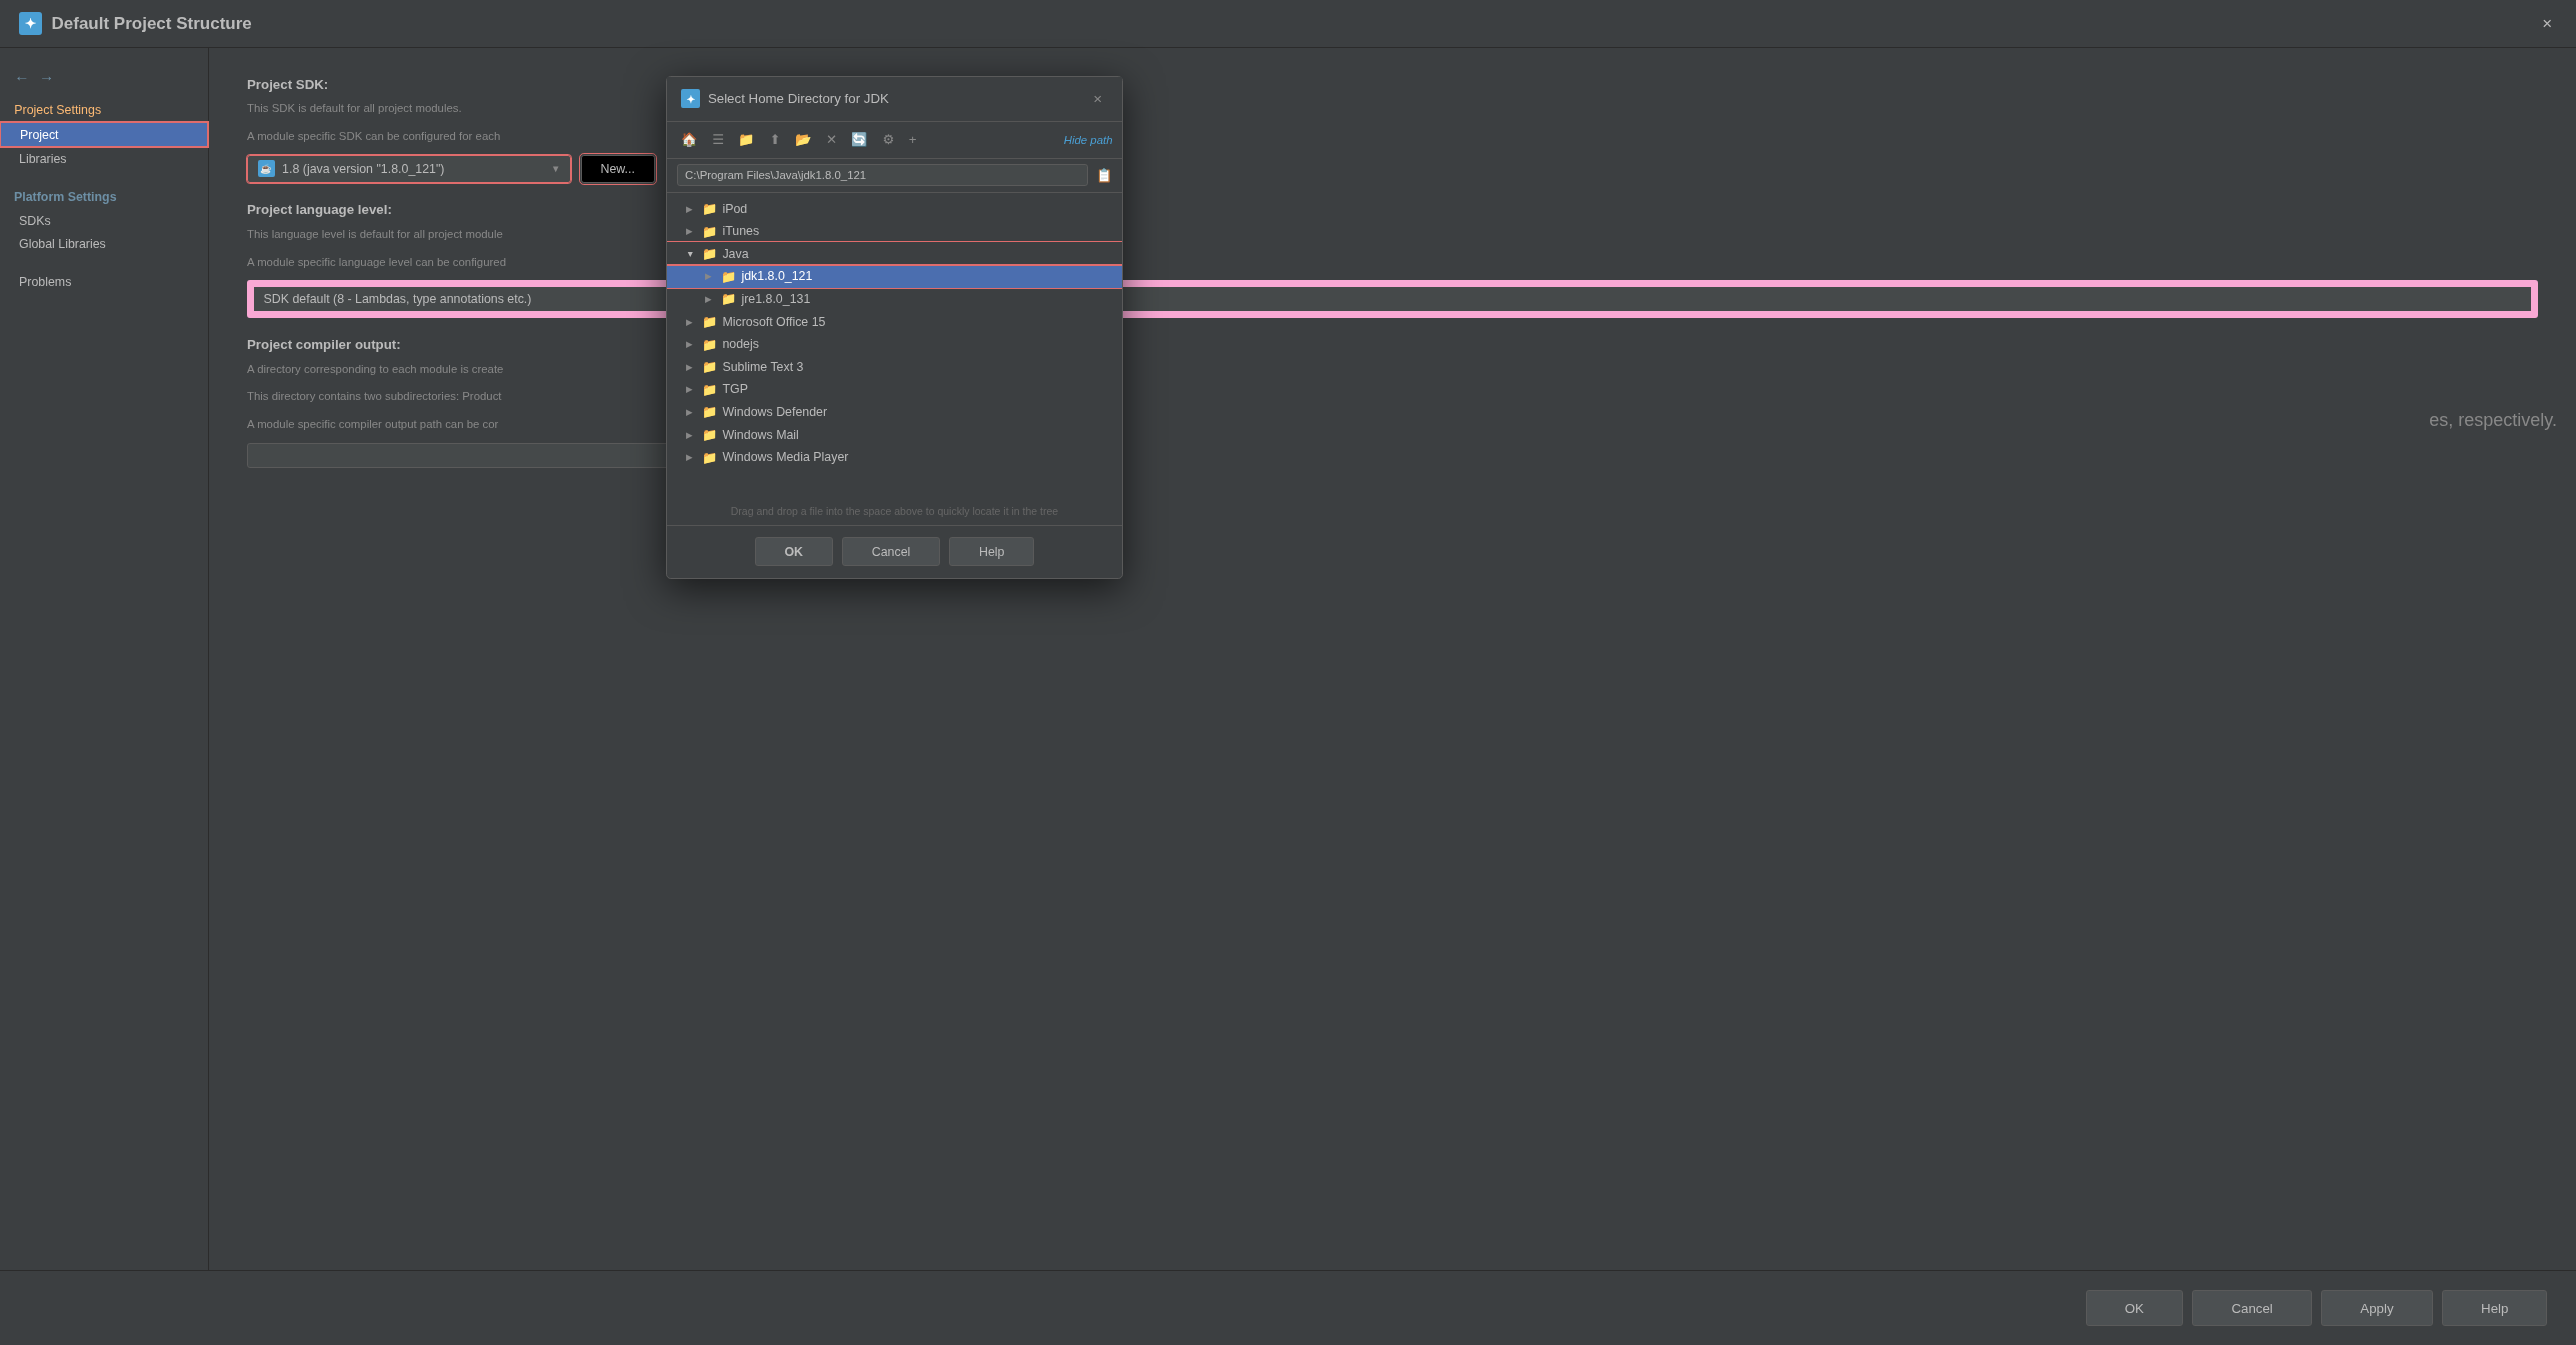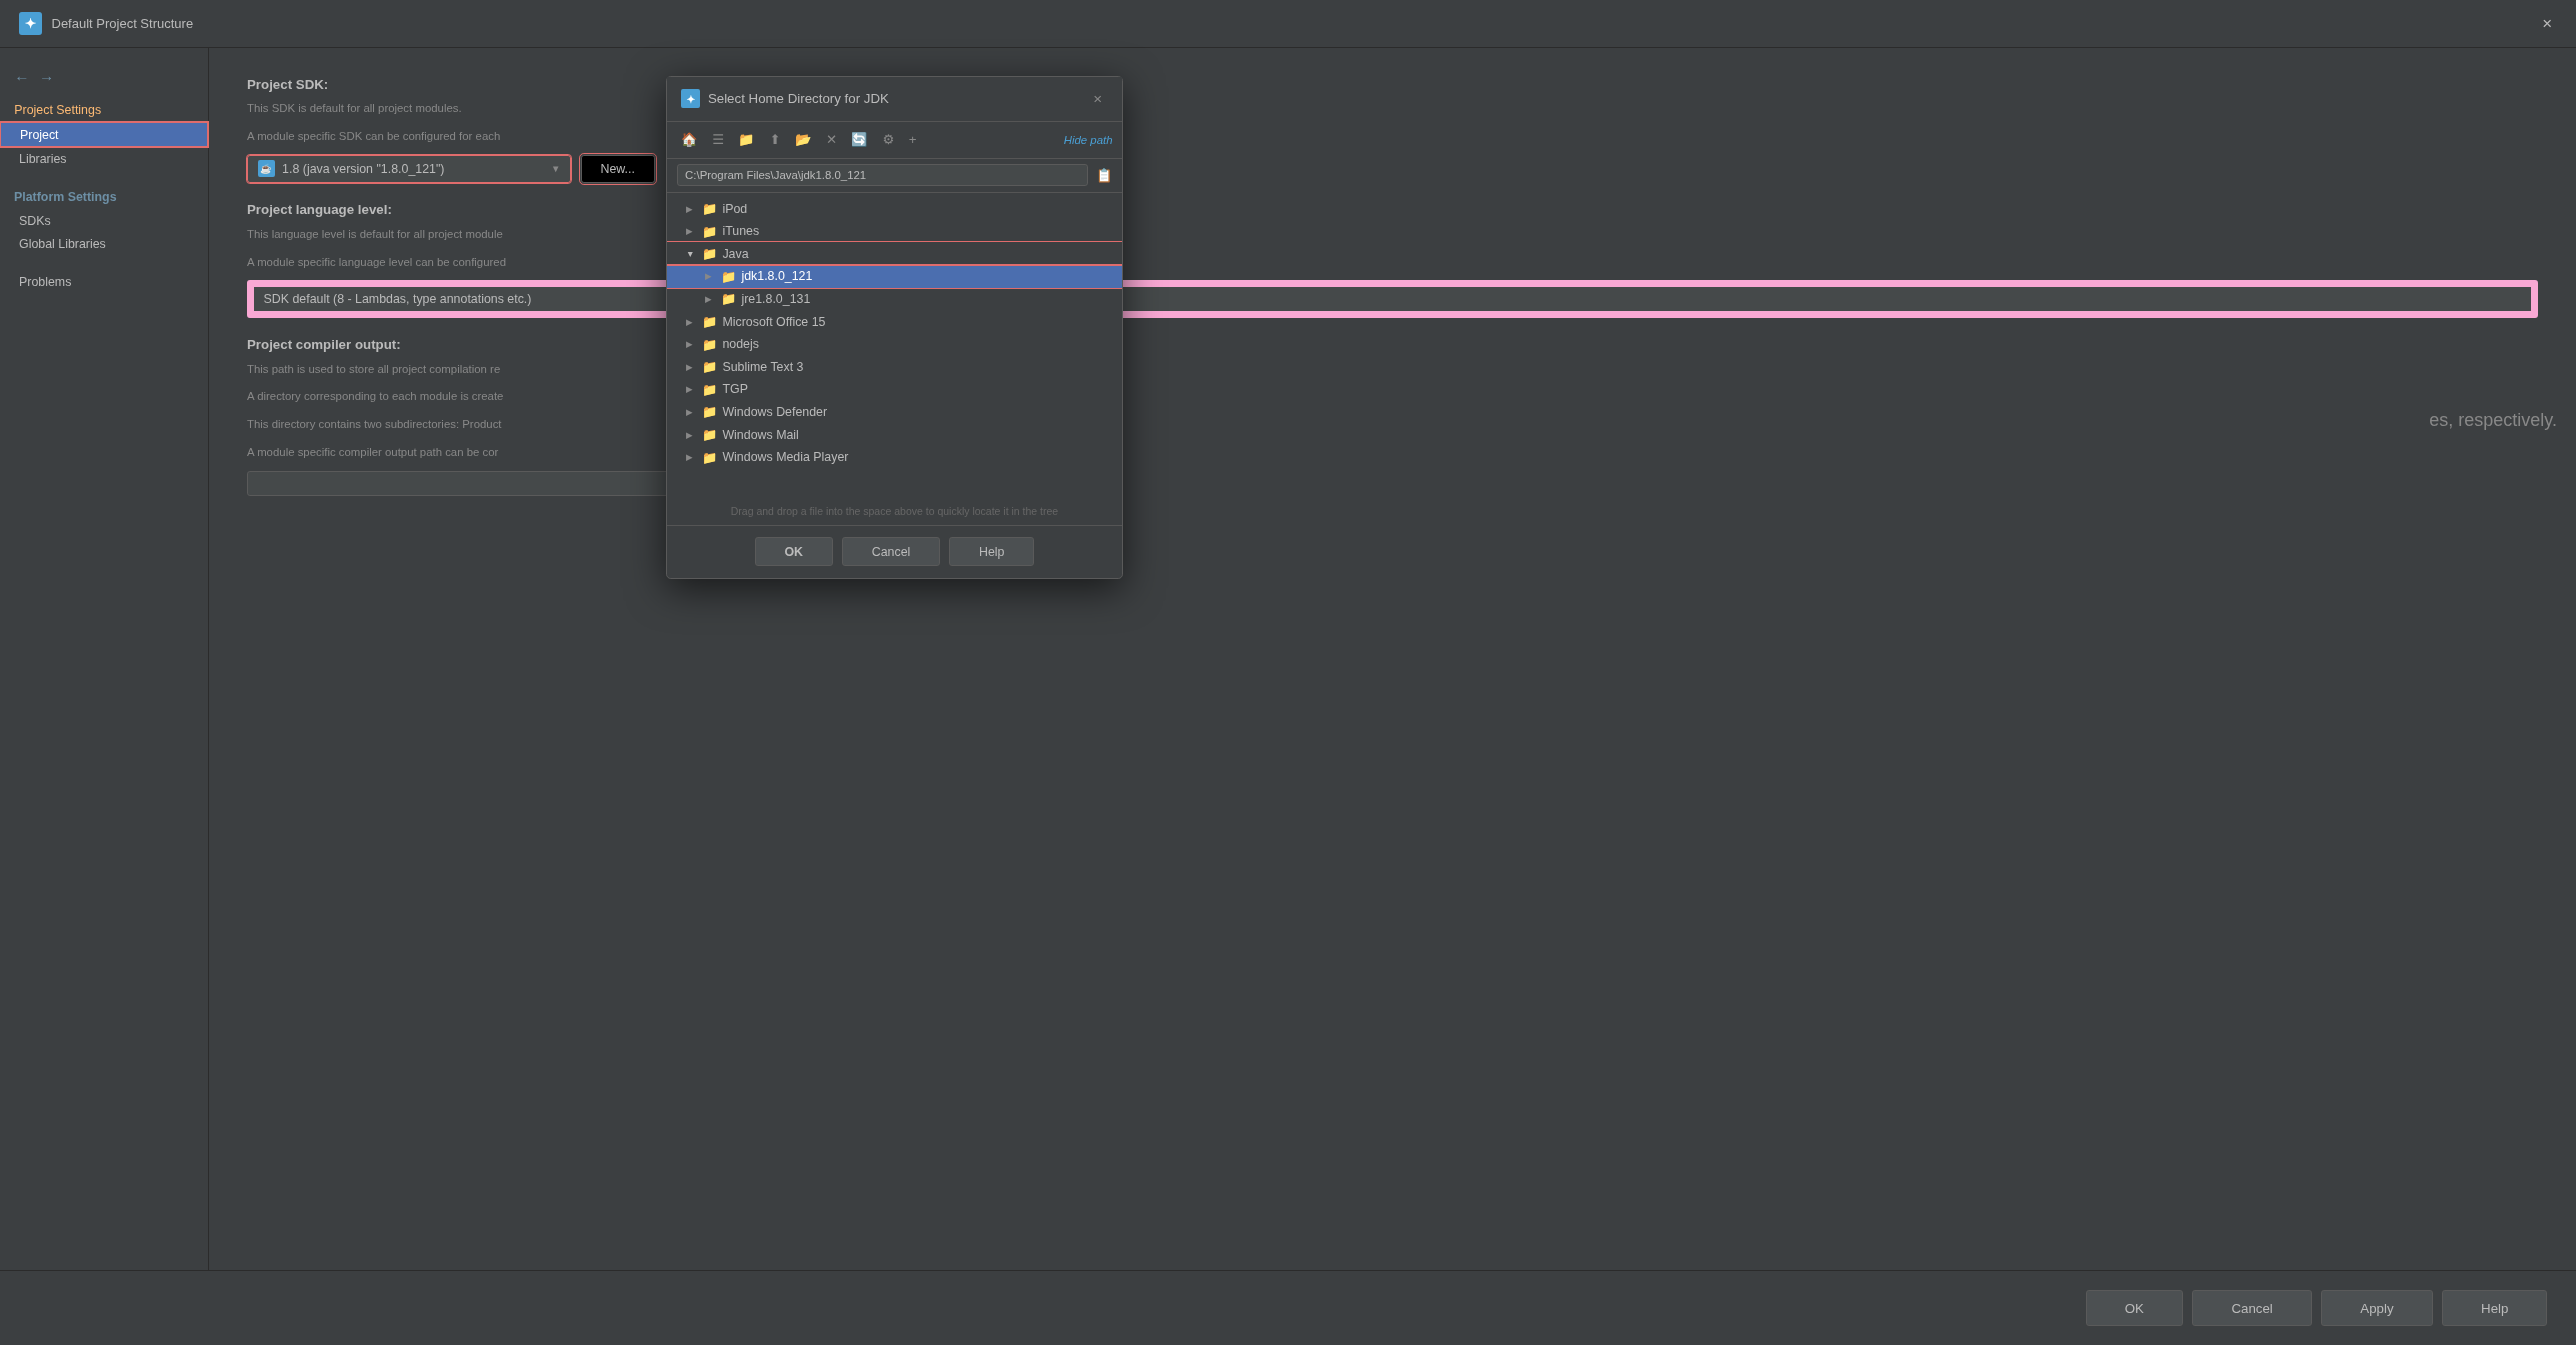"Default Project Structure" .title-text { font-size: 13px -> 17px; font-weight: none -> bold }
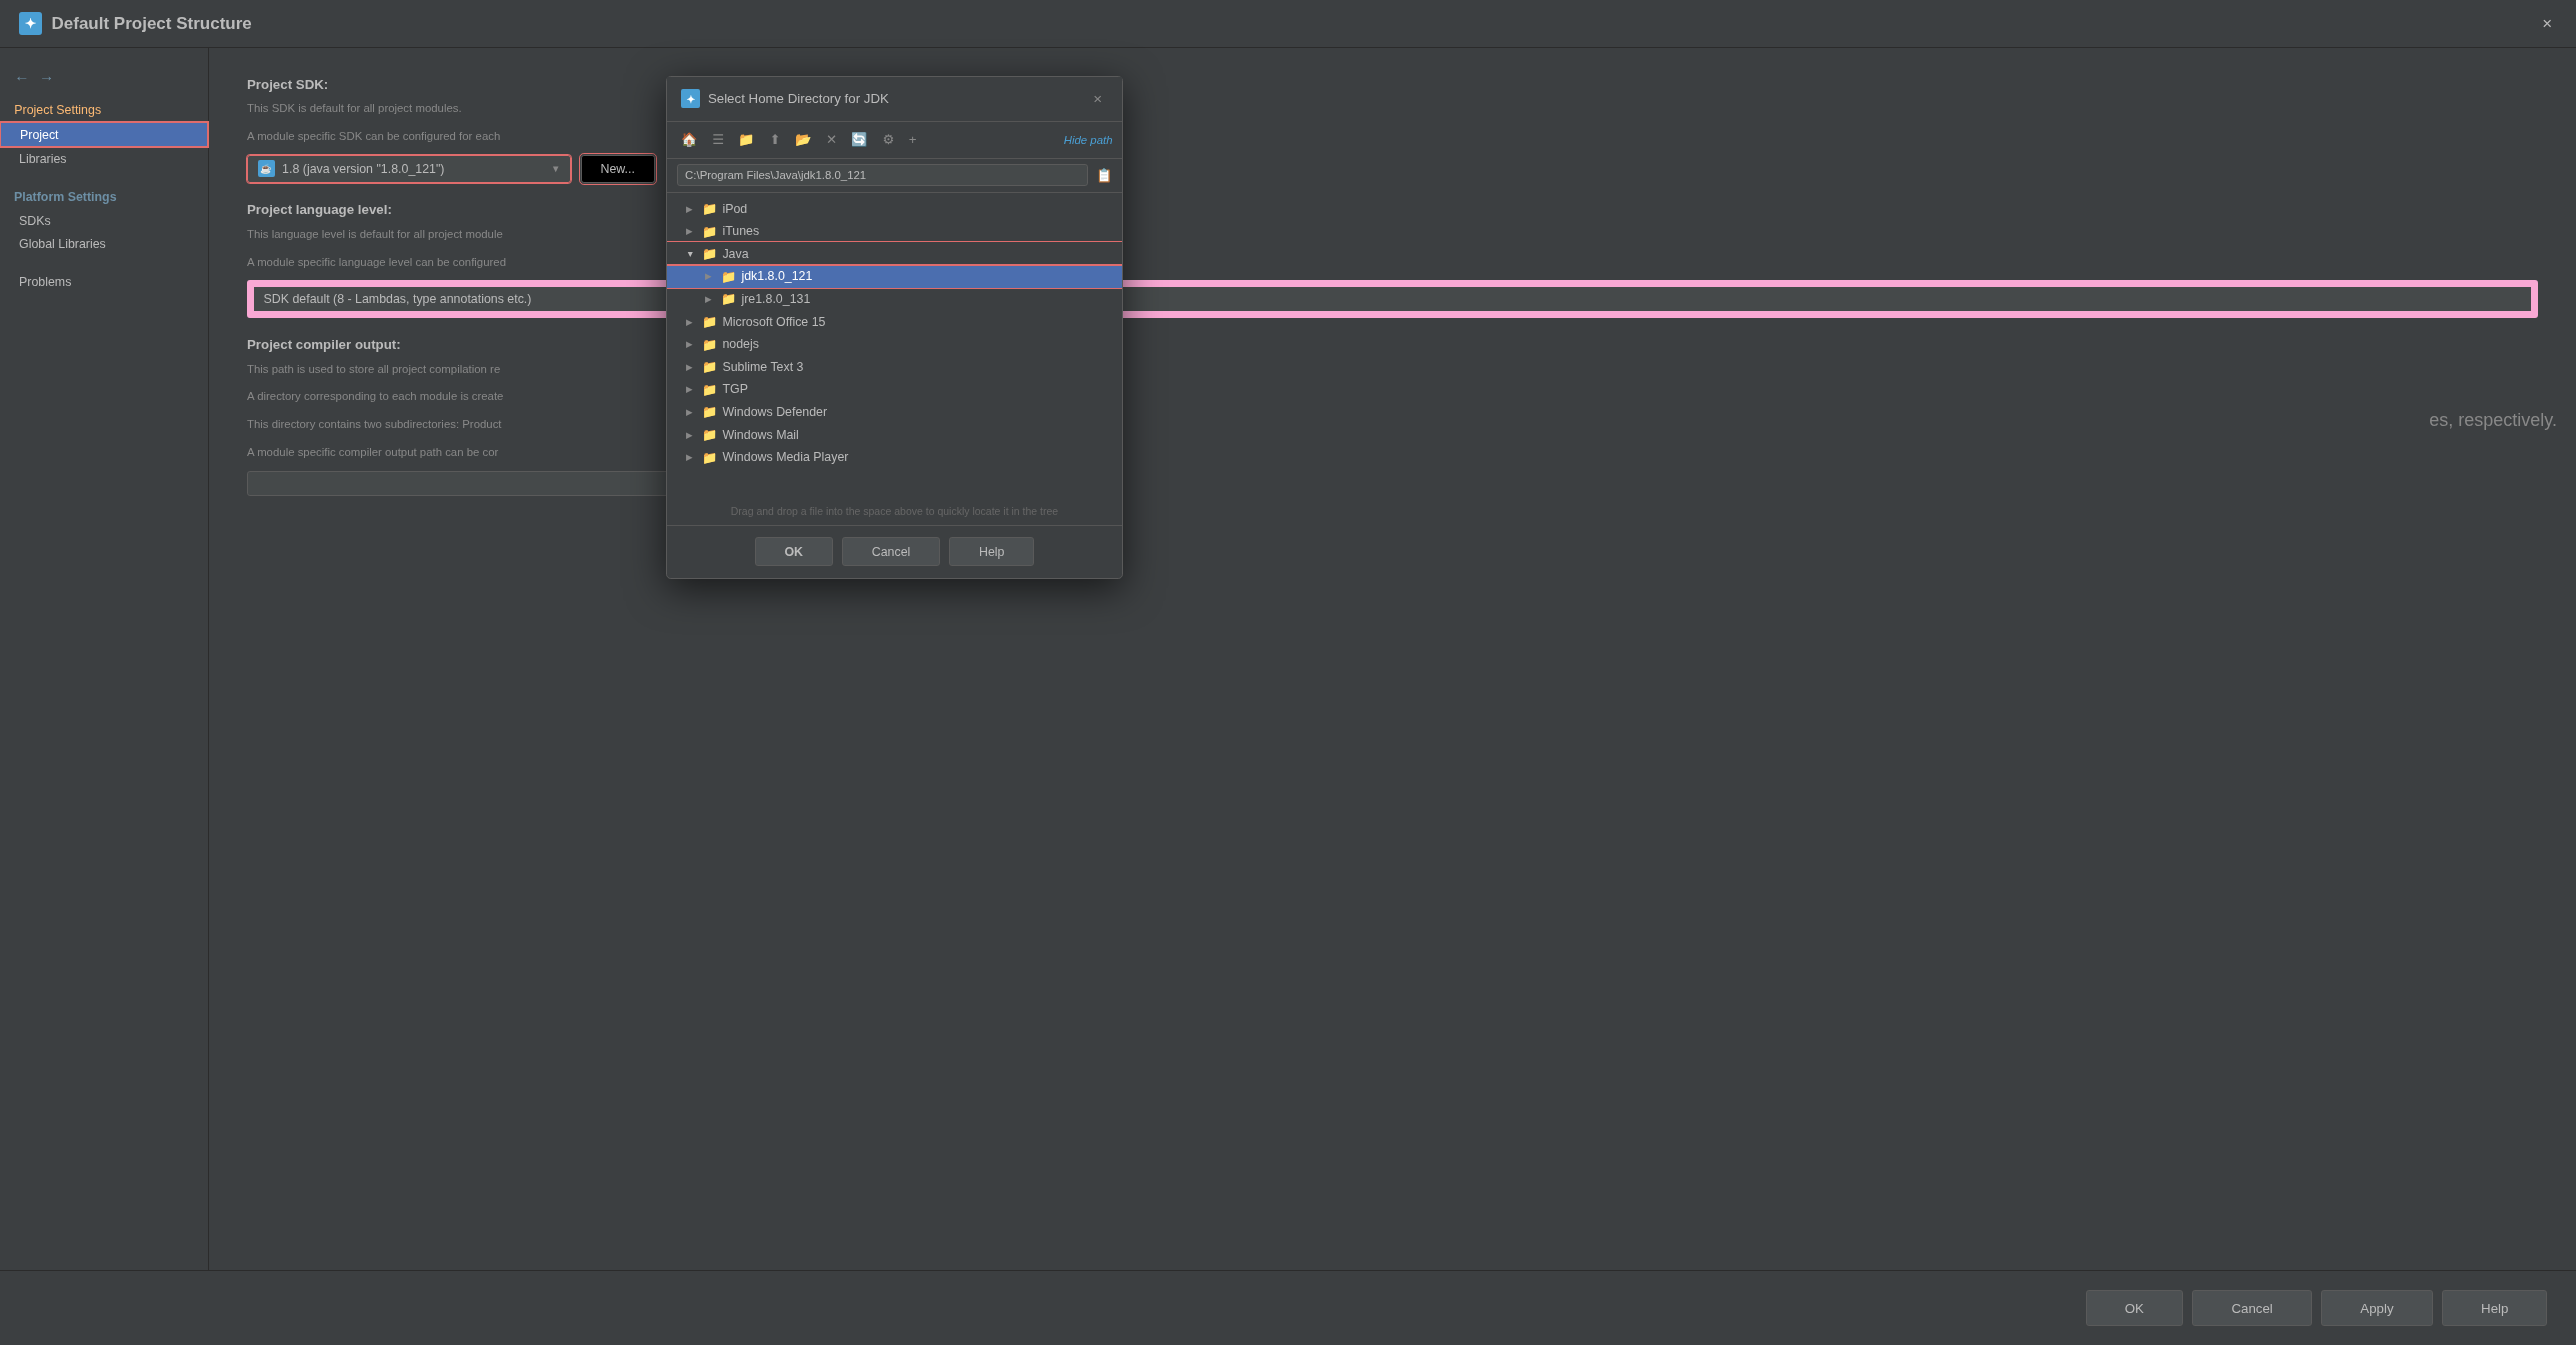"This path is used to" div.section-desc { html: <div>This path is used to store all project compilation re</div> -> none }
